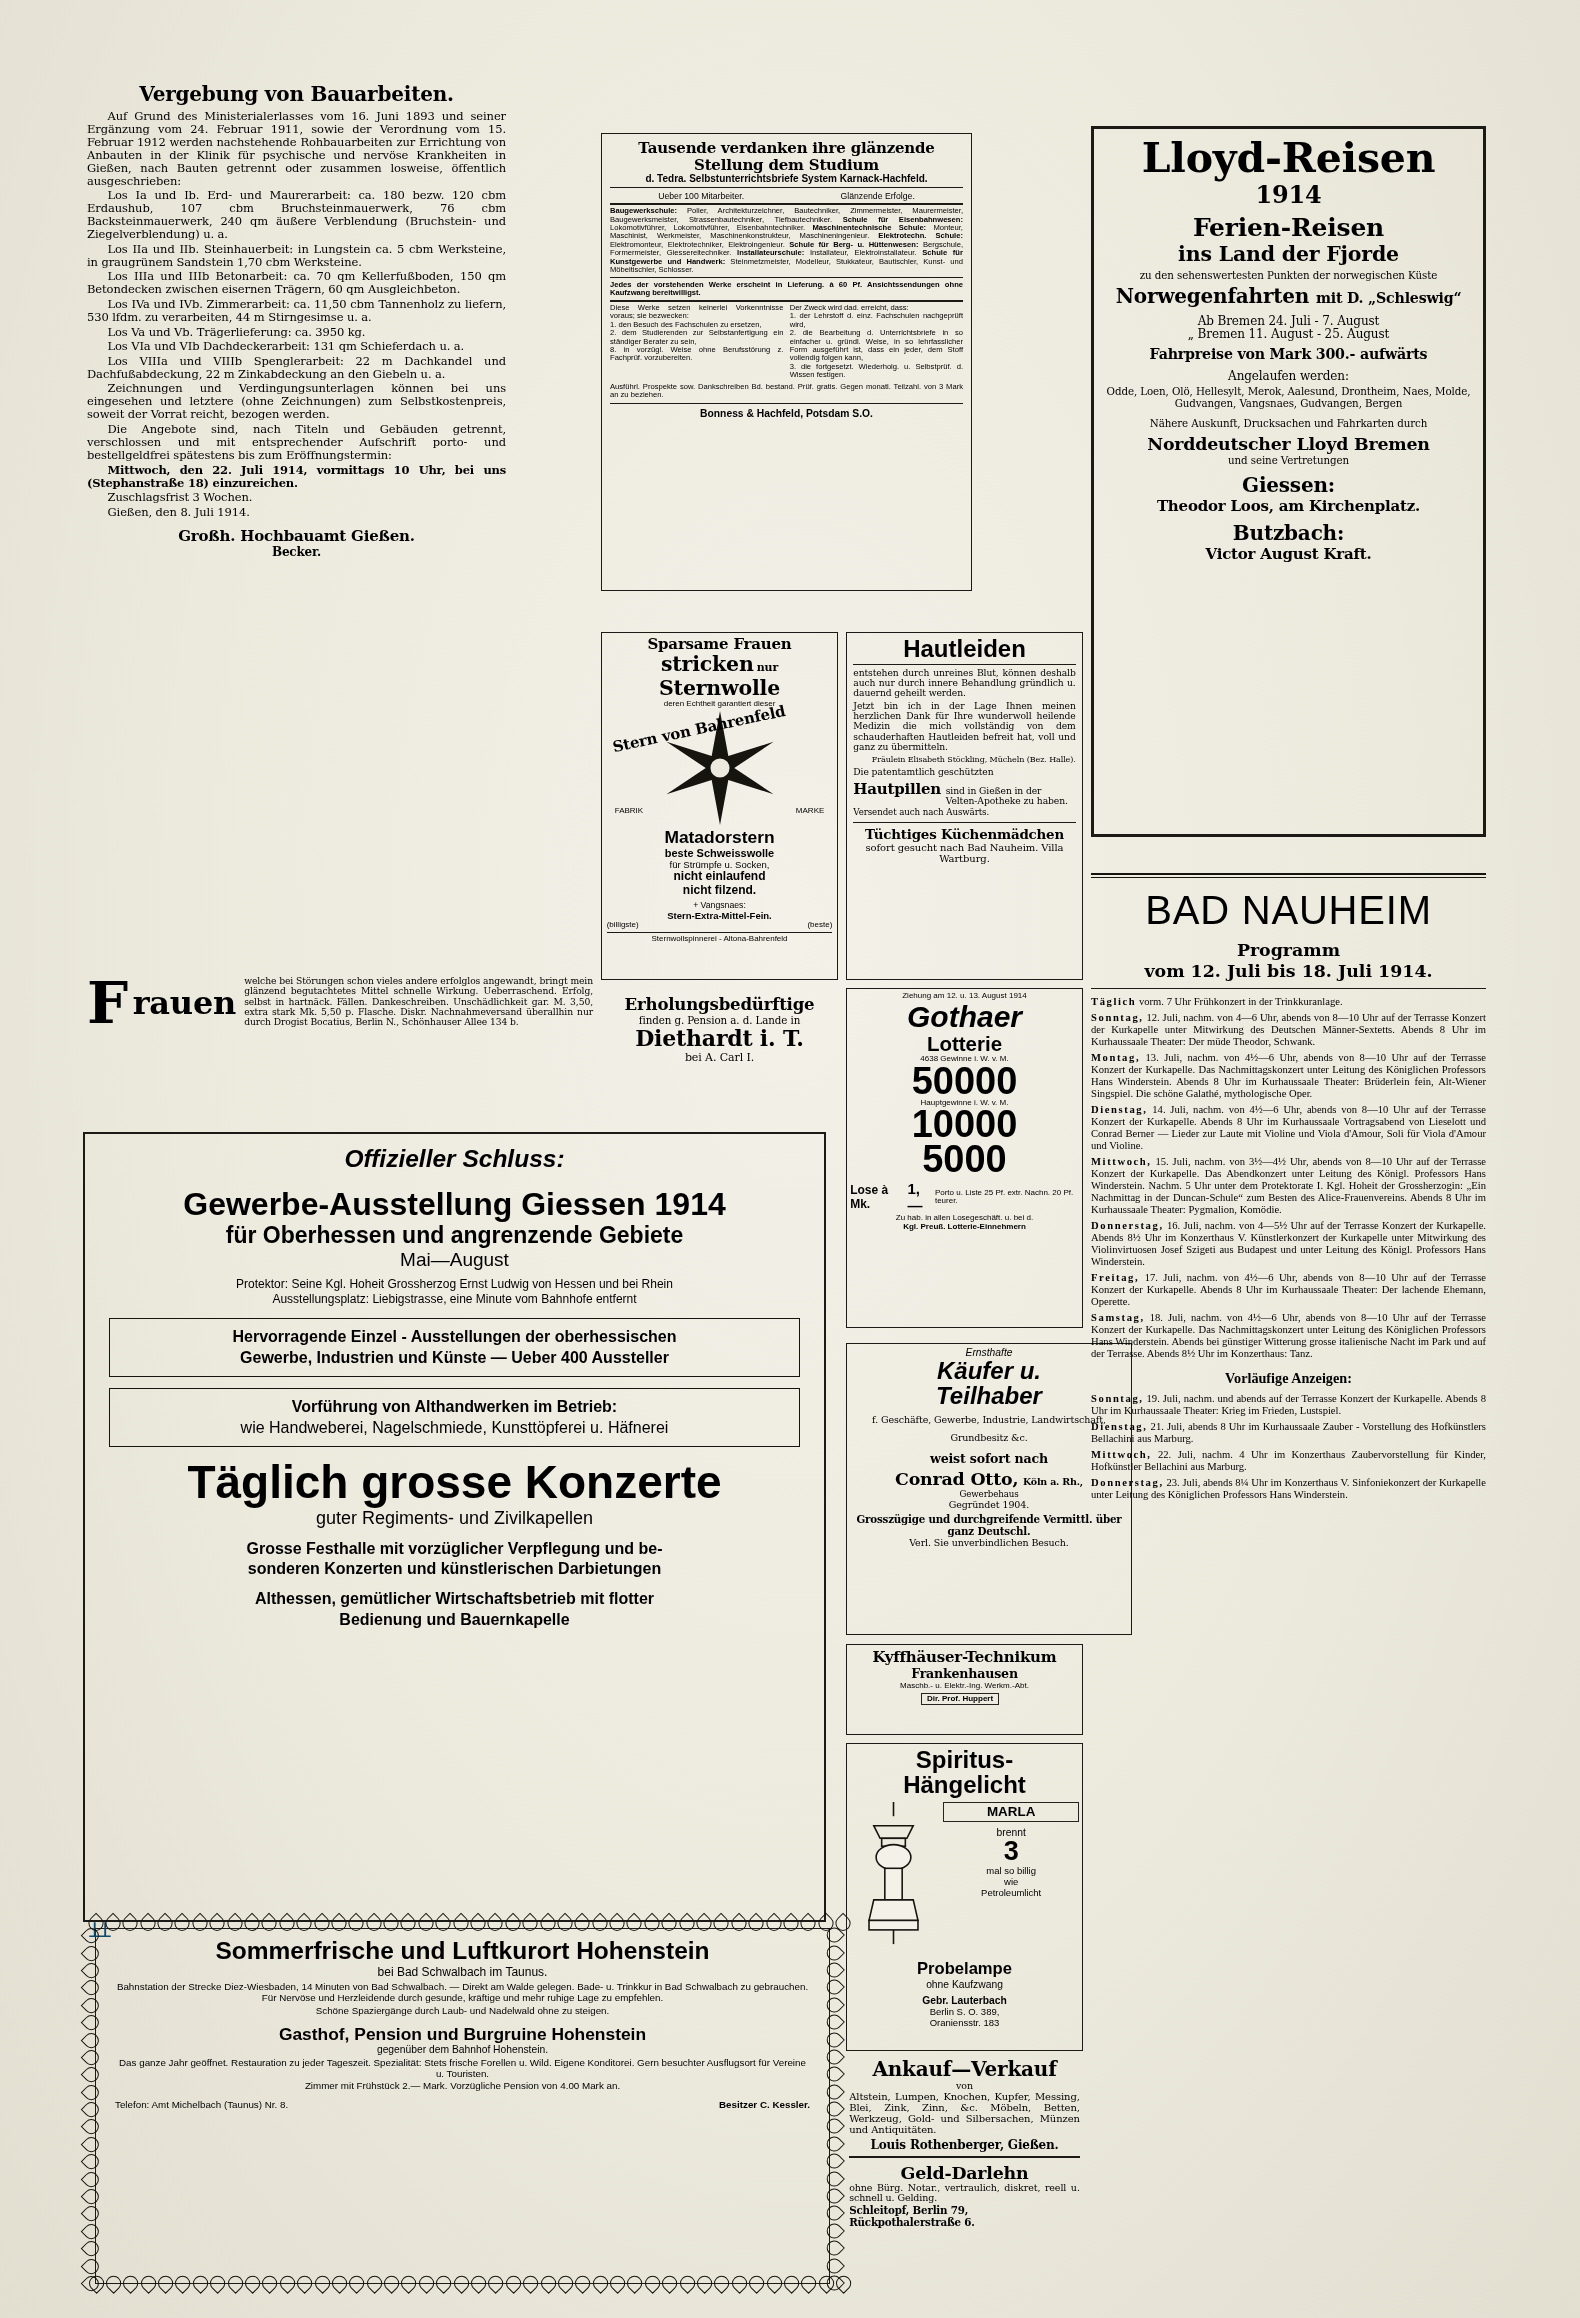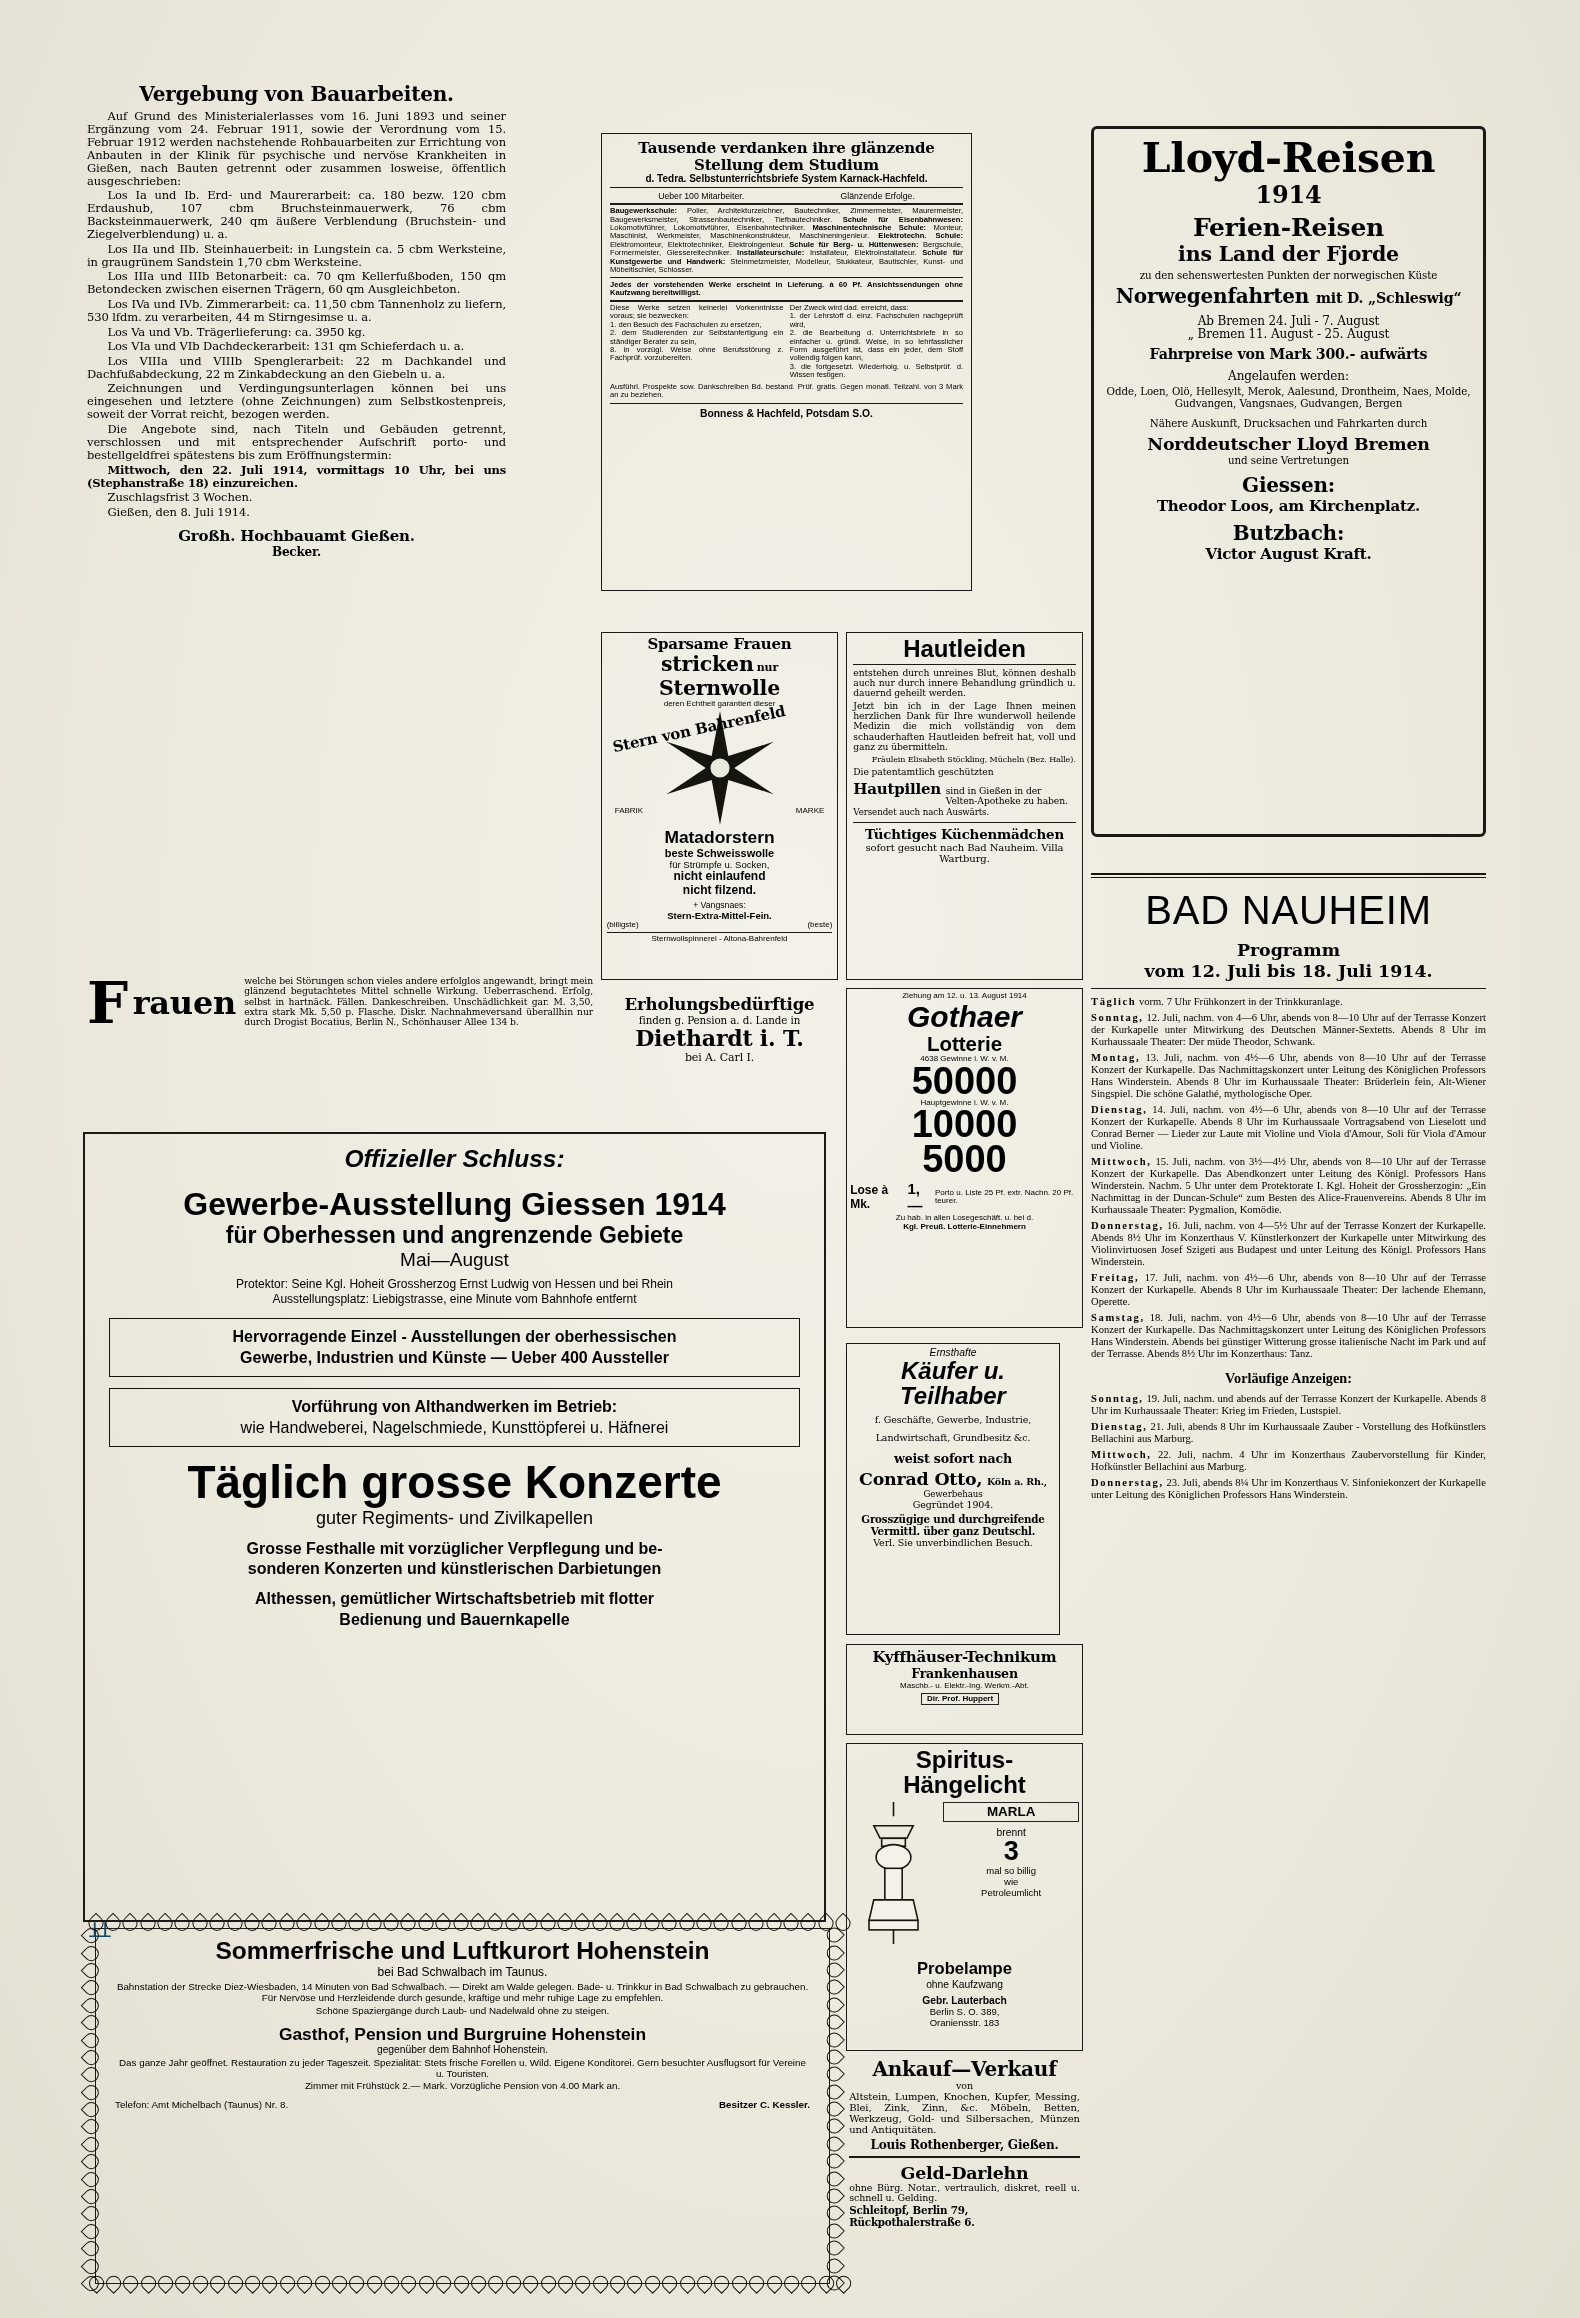"Lloyd-Reisen" #ad-lloyd { border-radius: 6px -> none }
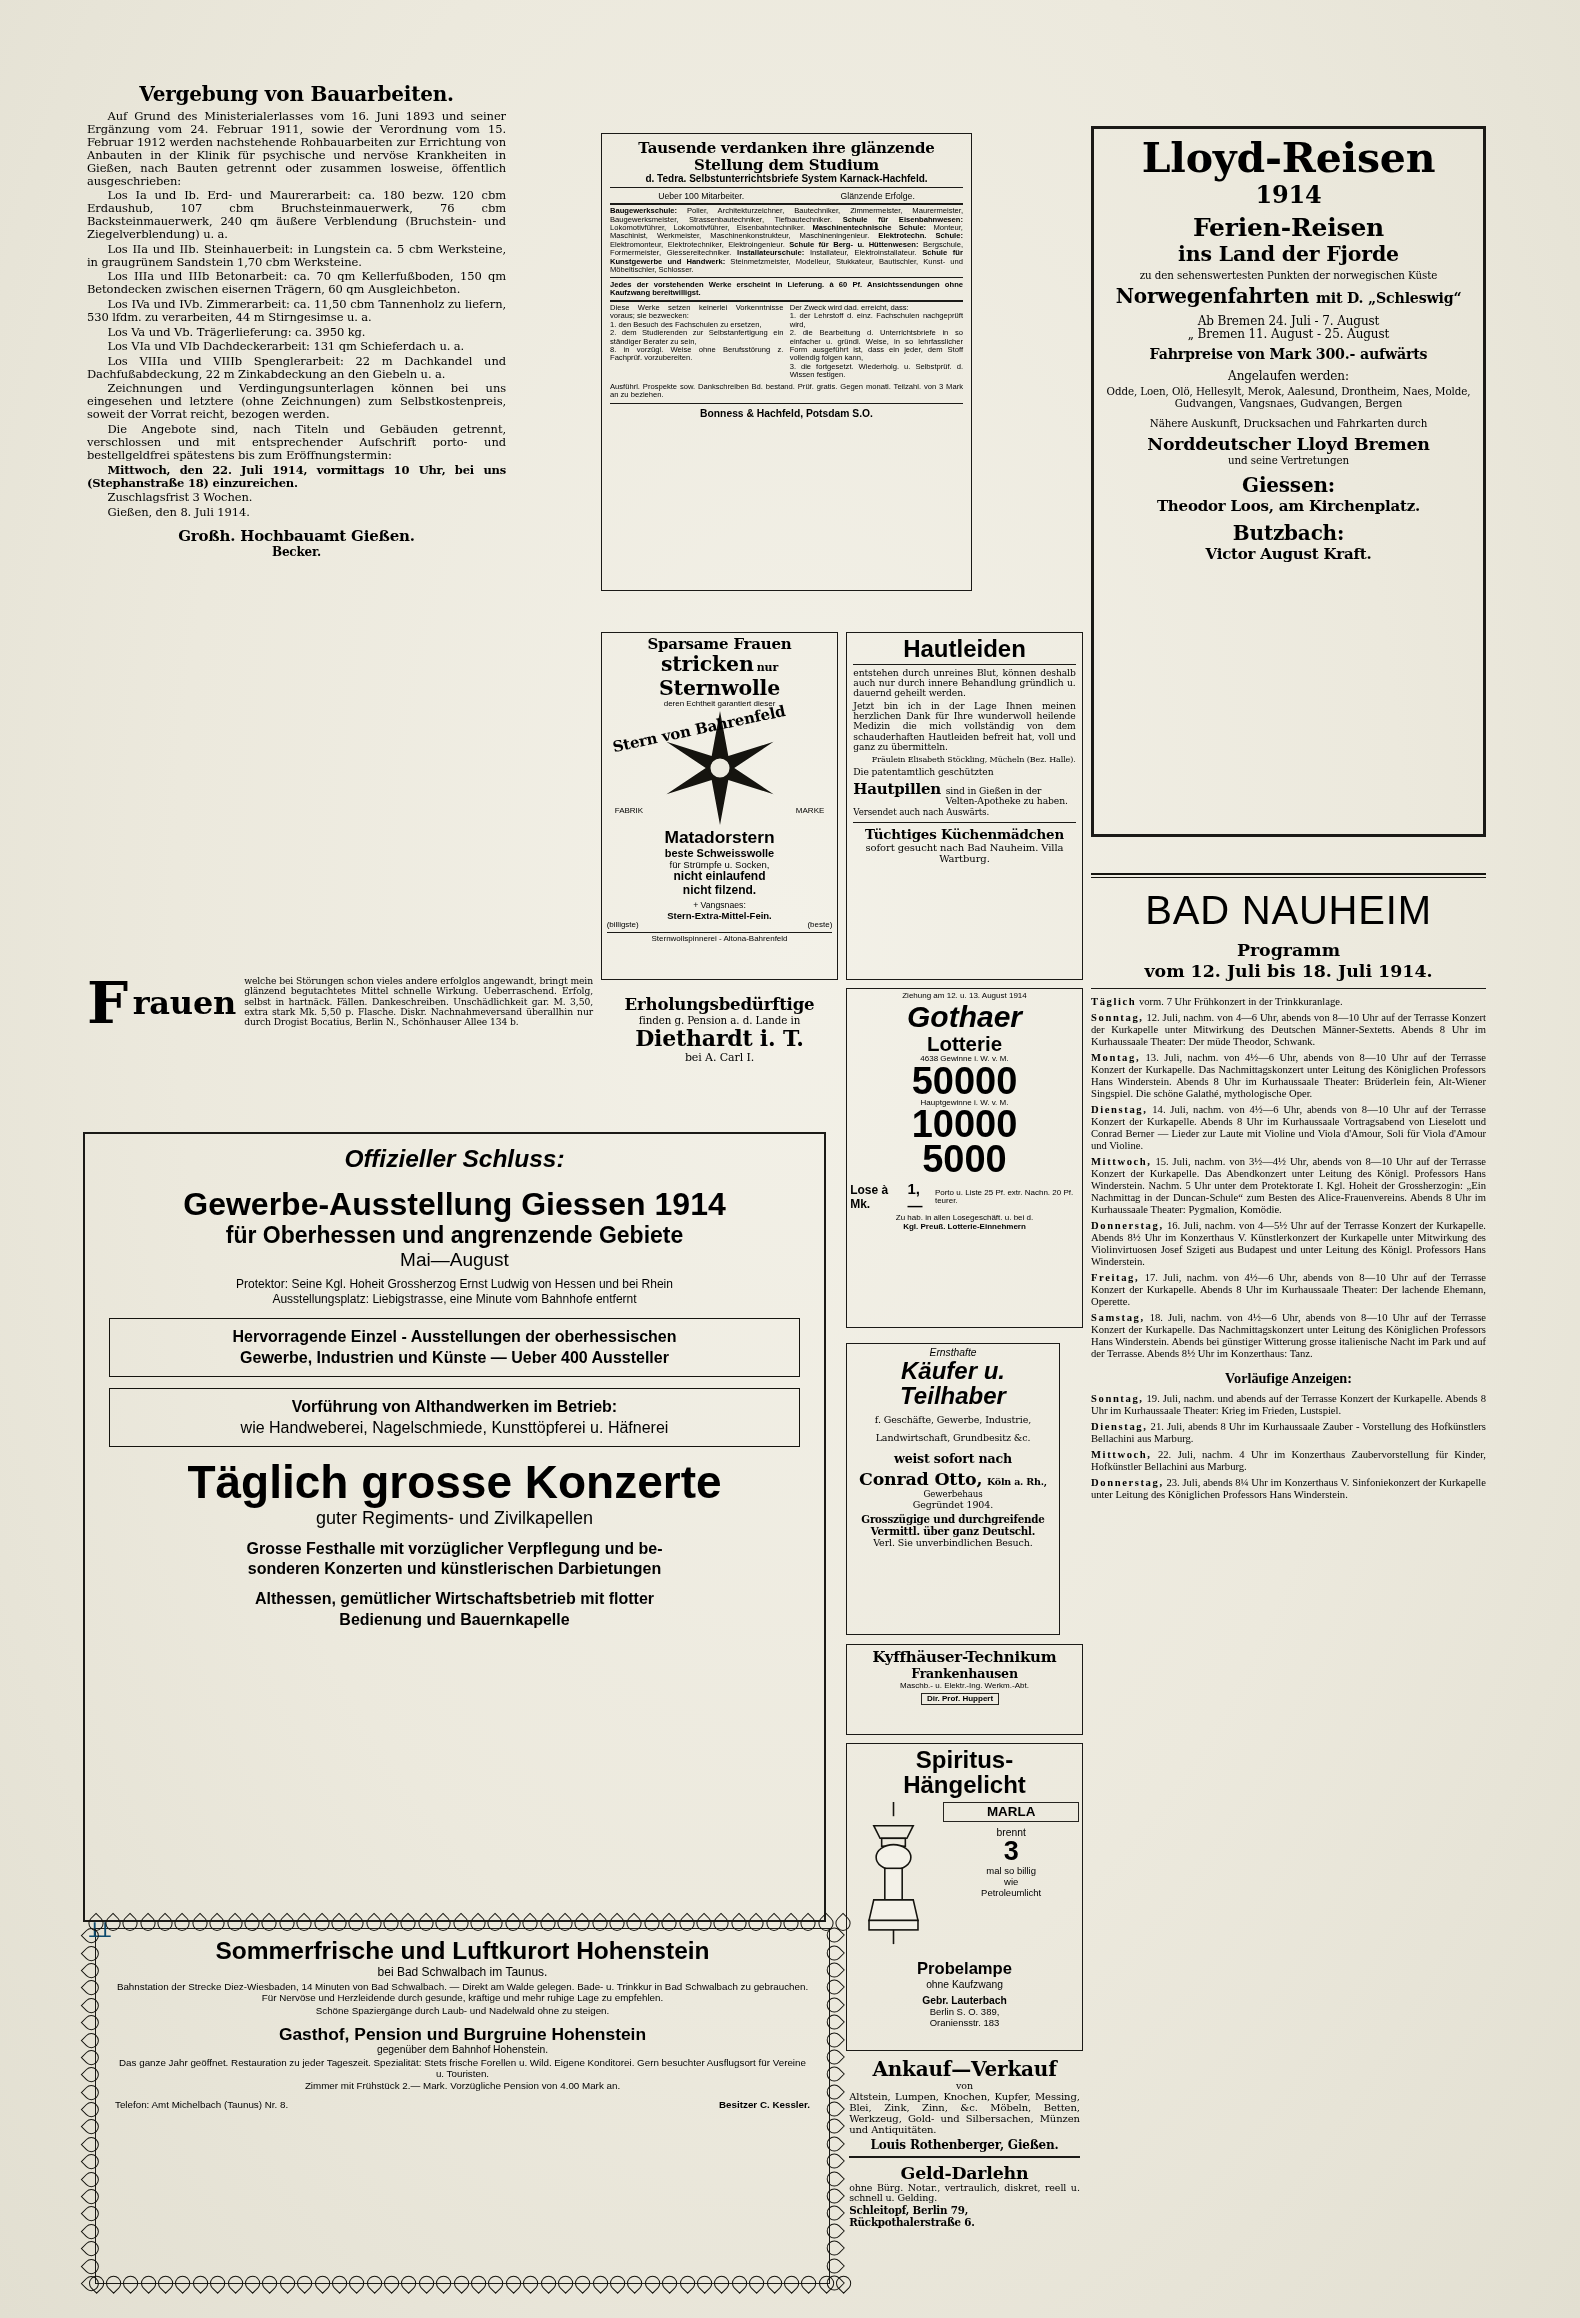"Ernsthafte" #ad-kaufer { width: 214px -> 286px }
